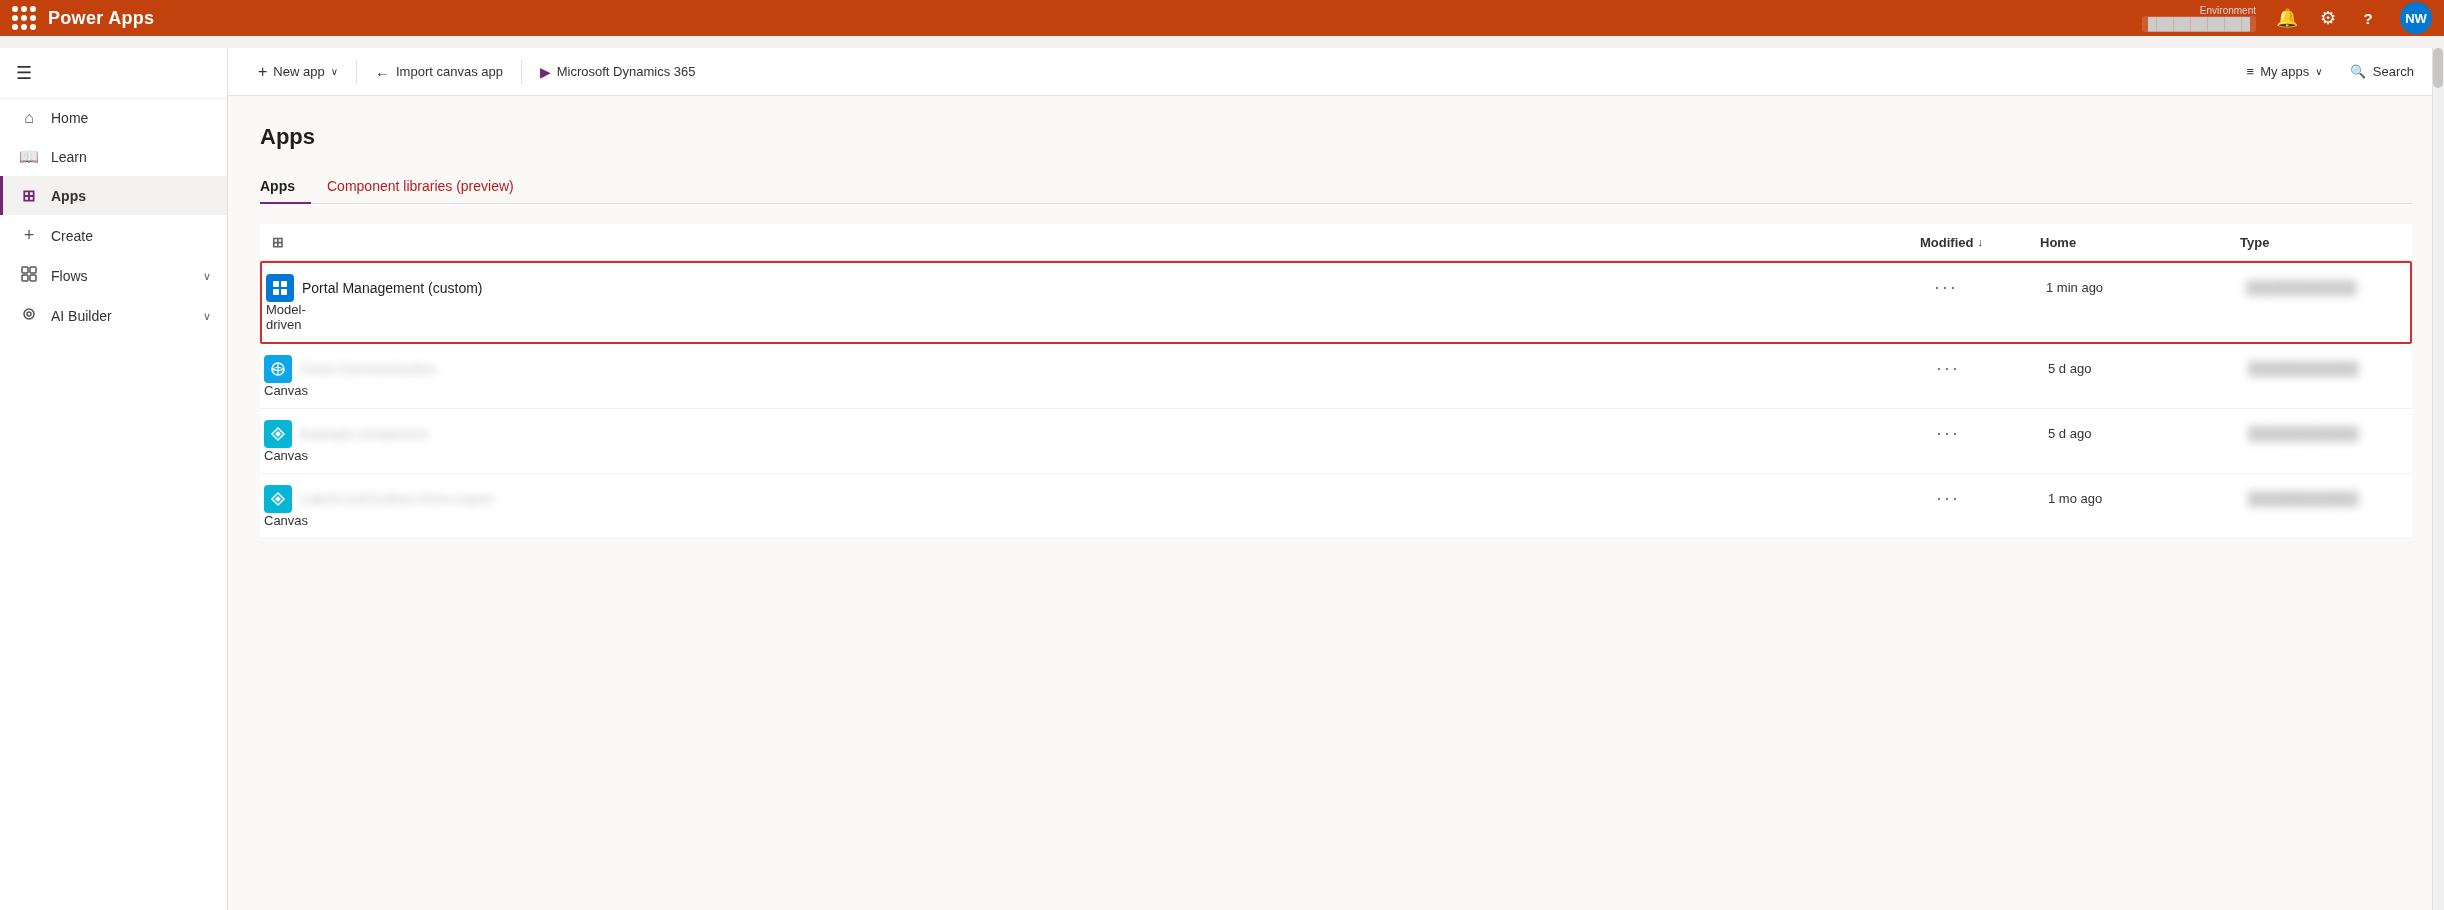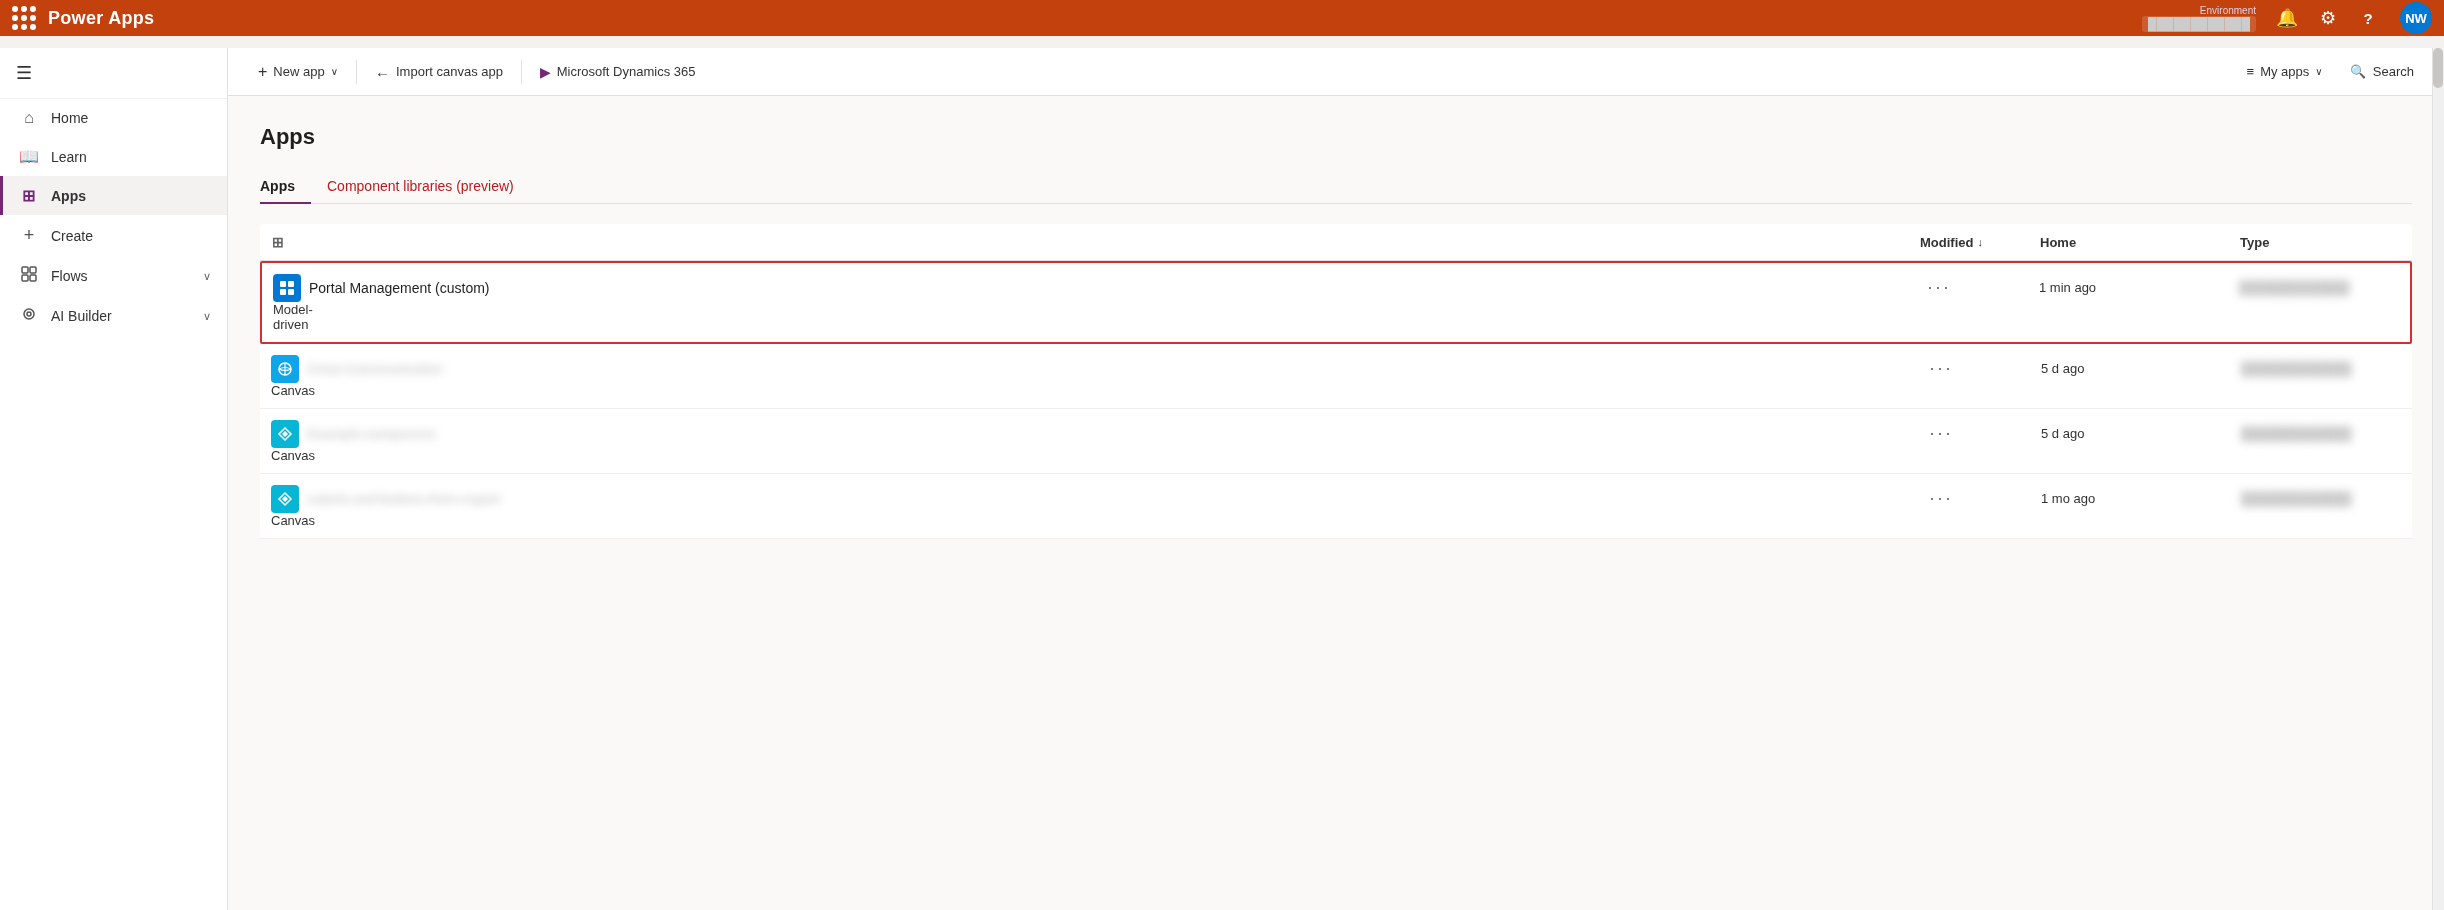"Portal Management (custom)" .table-row { padding: 10px 11px -> 10px 4px }
